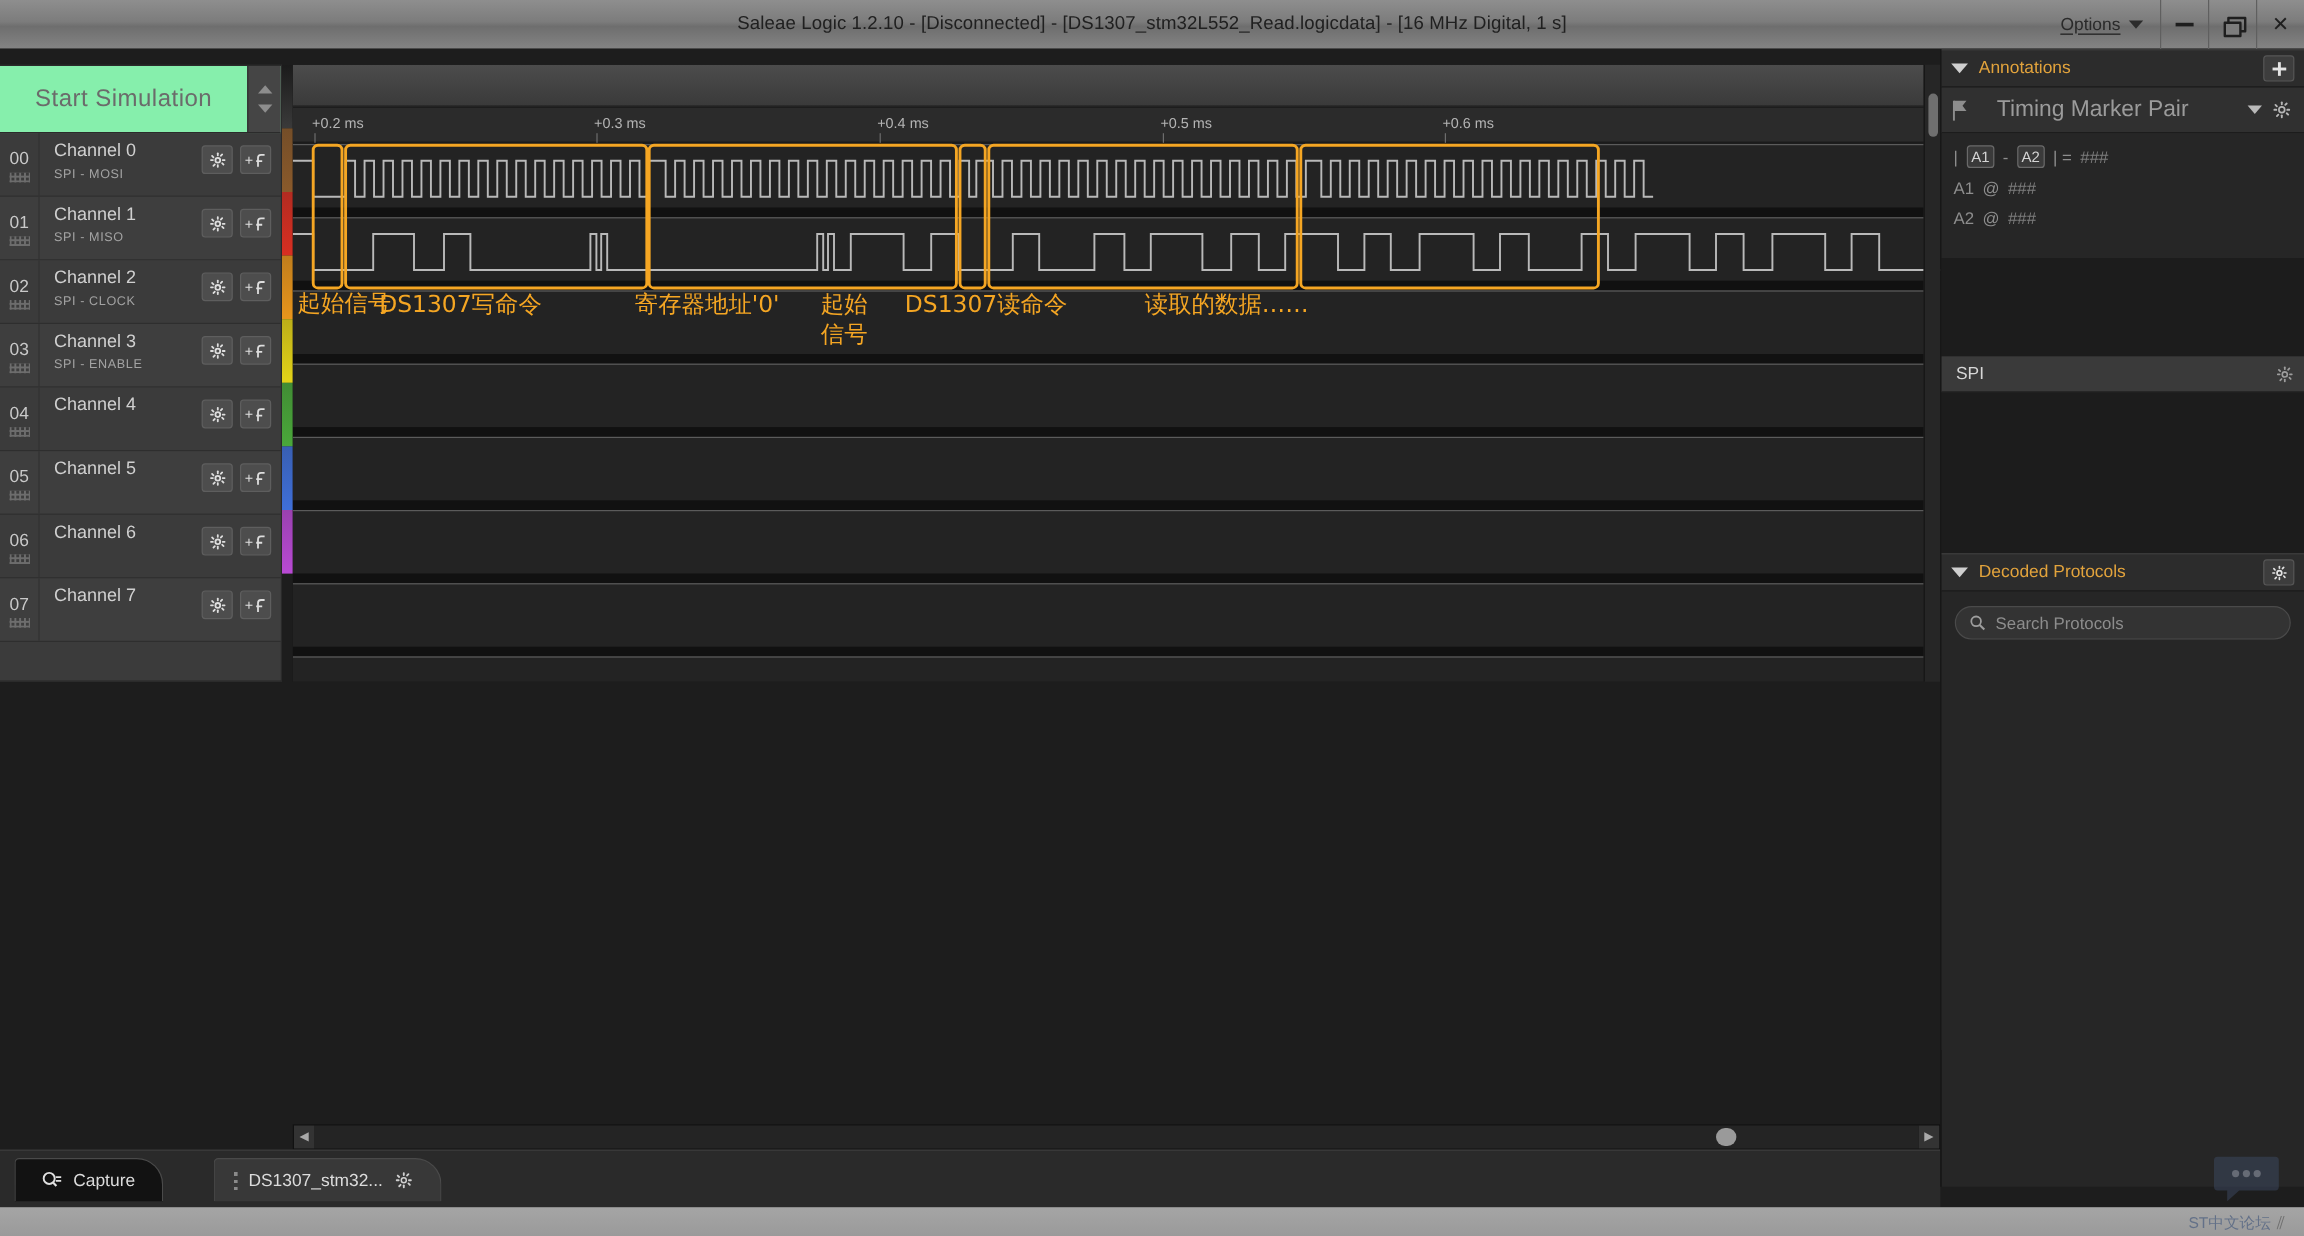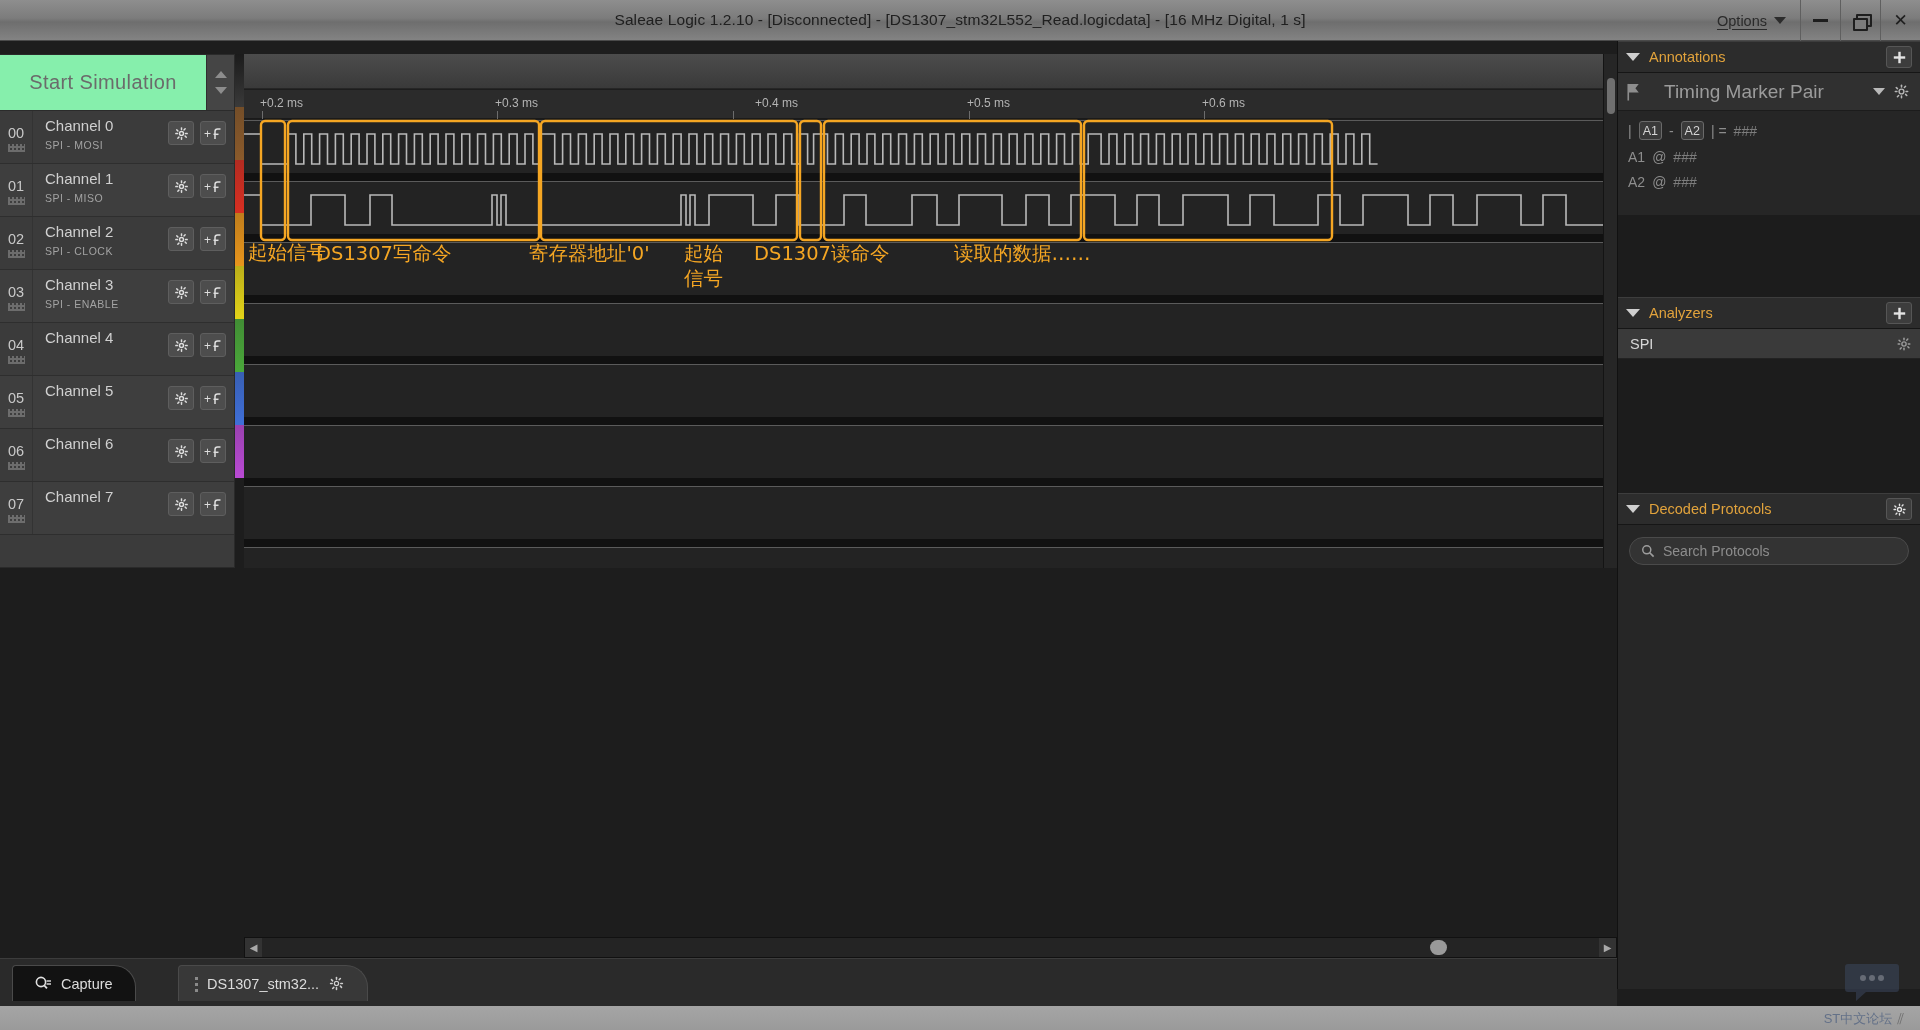"+0.4 ms" div.rl-label { margin-left: 24px -> none }
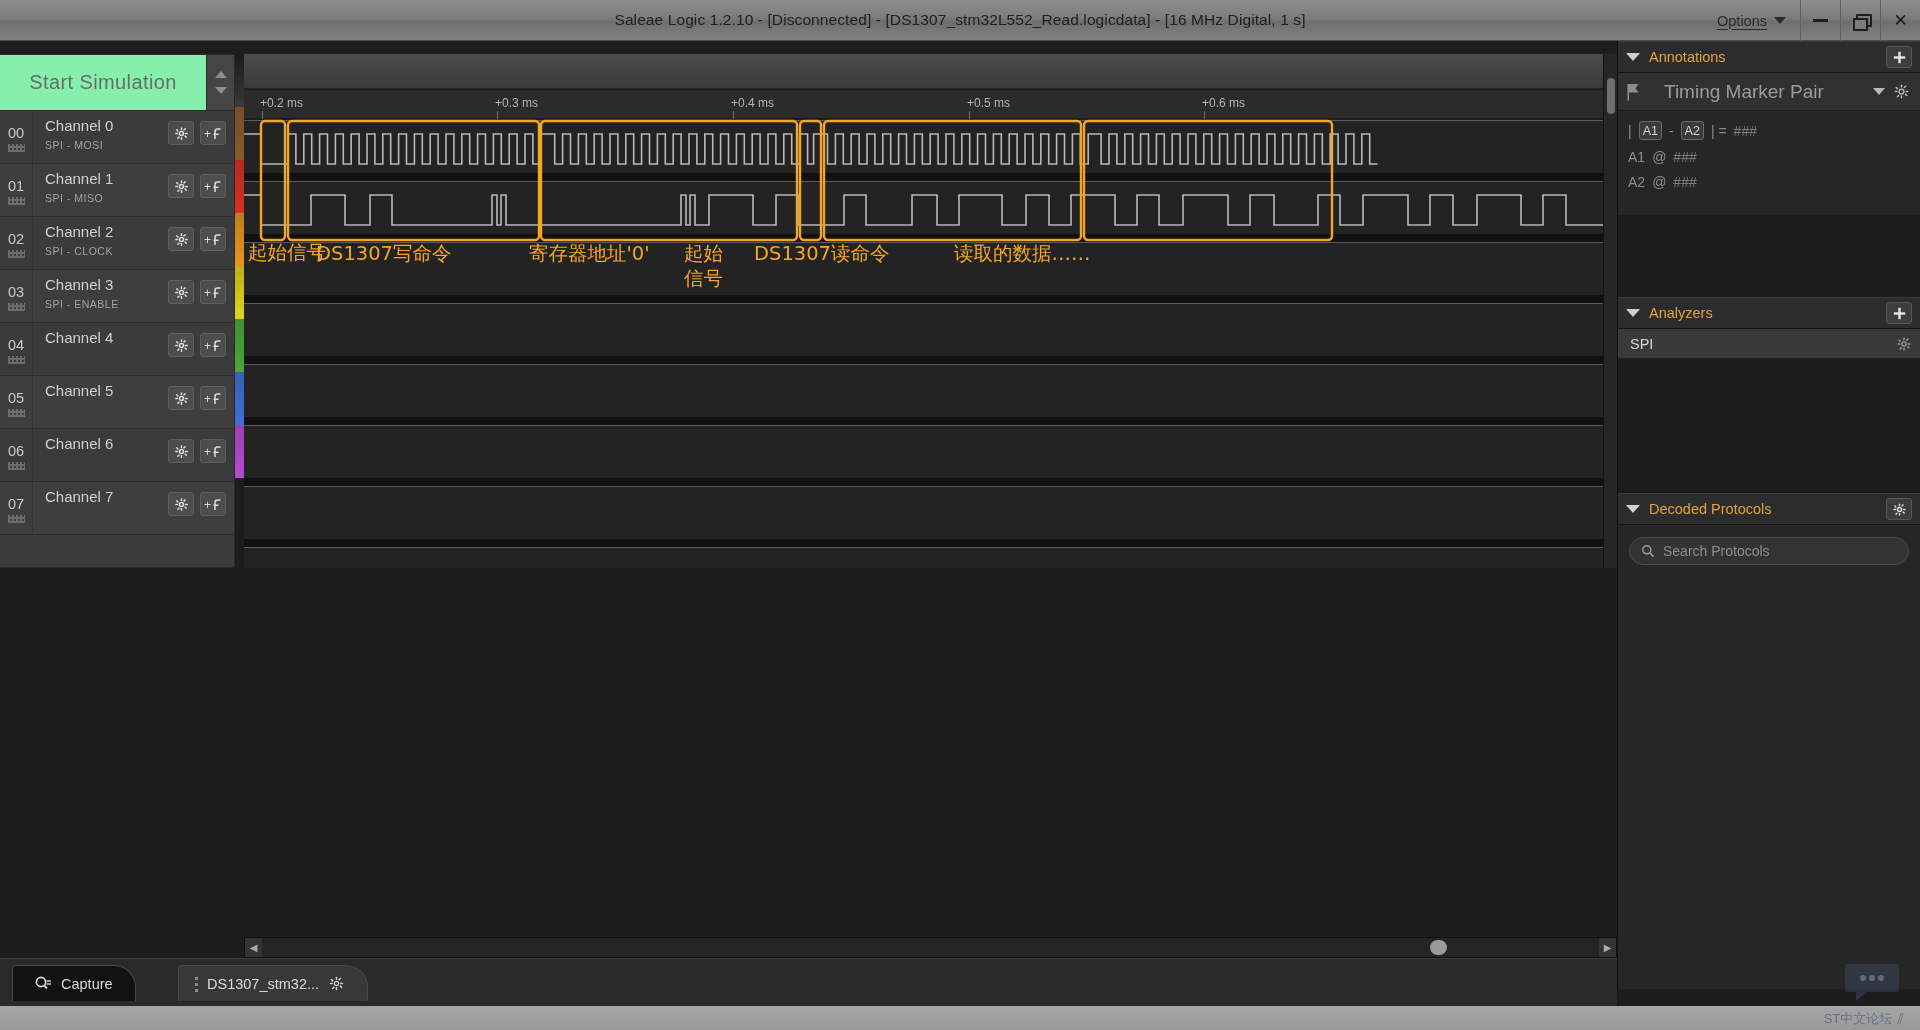"Analyzers" div.panel-head { html: <div> <span></span> <span>Analyzers</span> <span> <svg> <rect></rect> <rect></rect> </svg> </span> </div> -> none }
